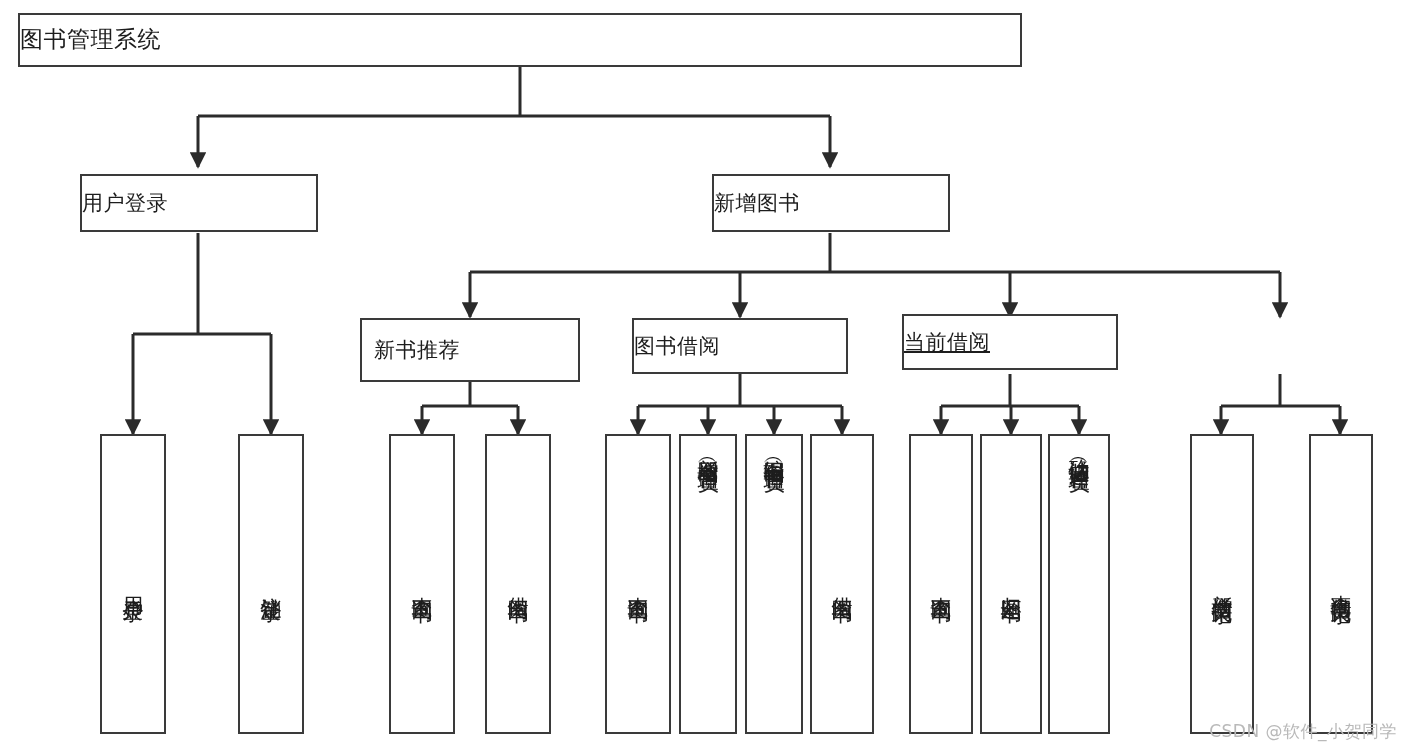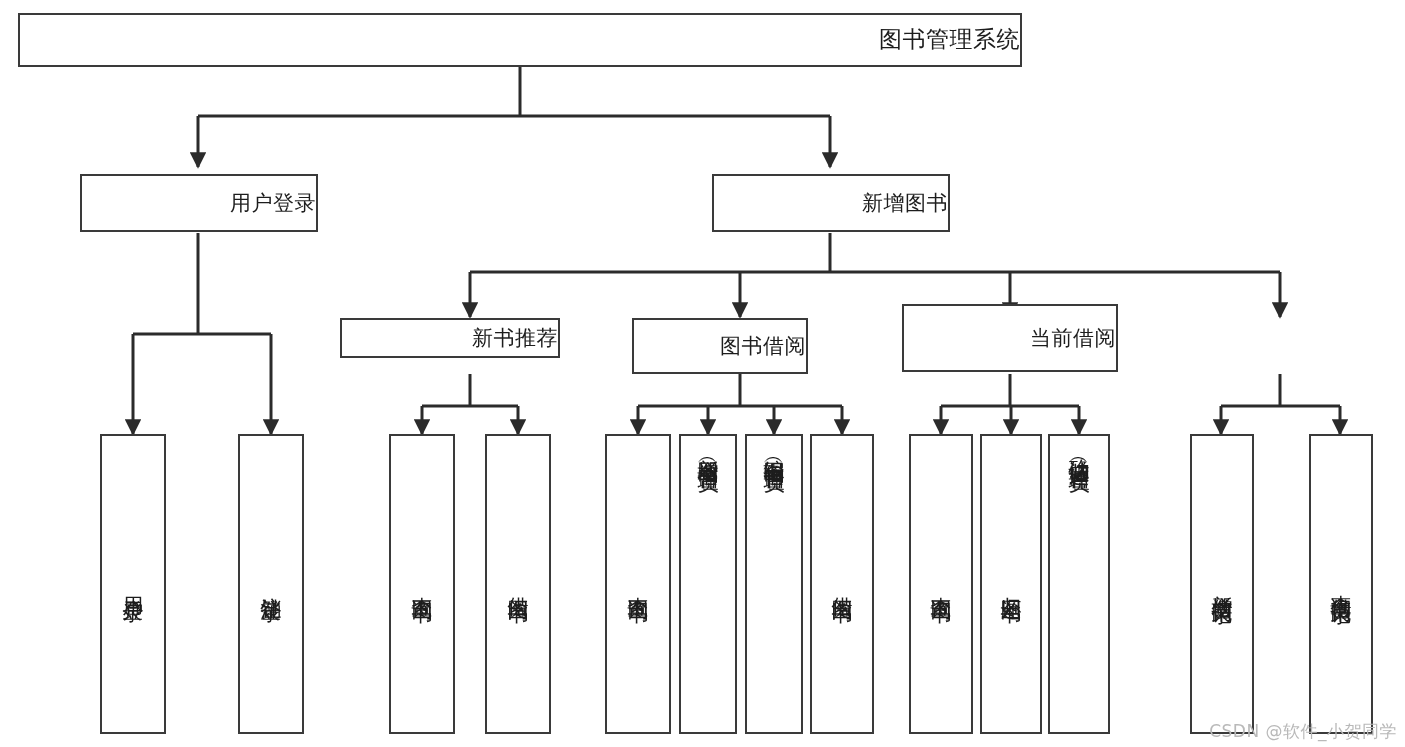"图书管理系统" .node { justify-content: flex-end -> flex-start }
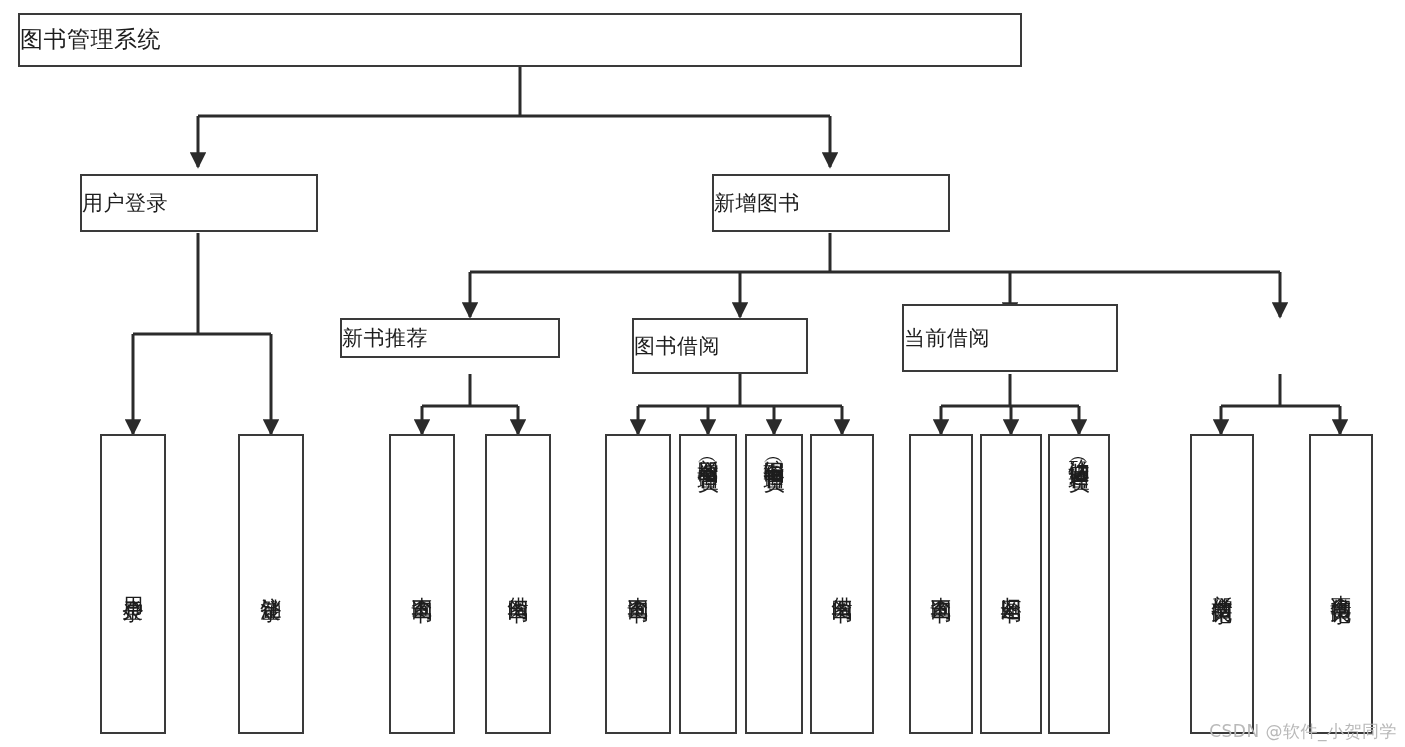"新书推荐" div.node { height: 40px -> 64px; left: 340px -> 360px; padding-left: none -> 12px }
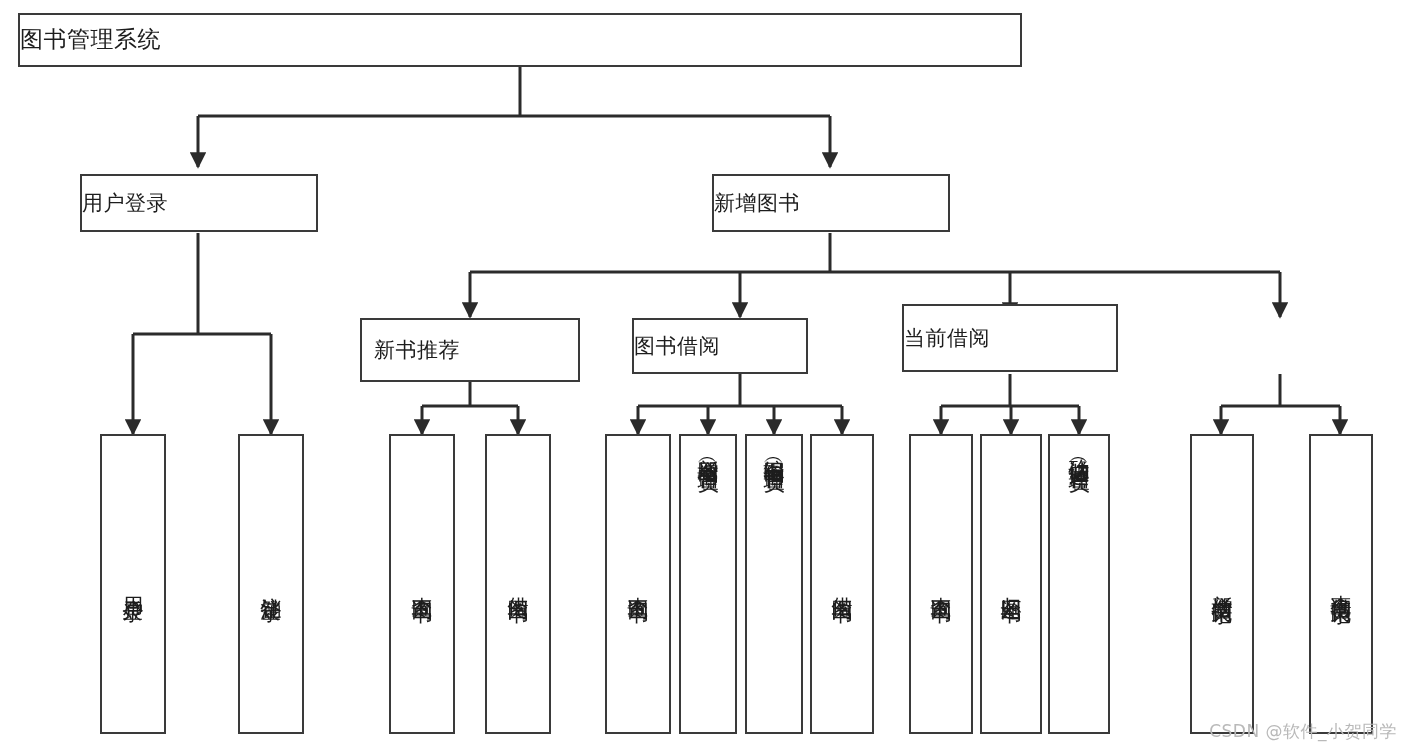"图书借阅" div.node { width: 176px -> 216px }
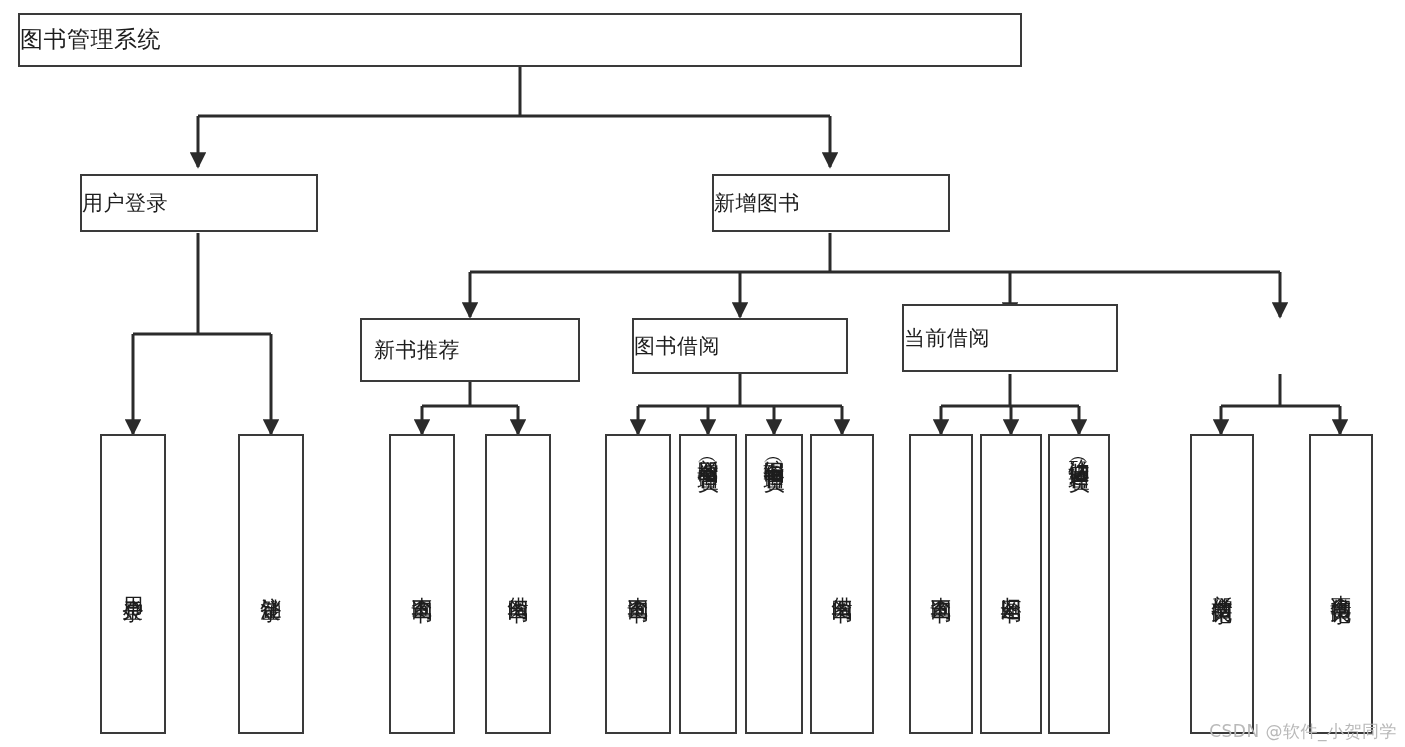"当前借阅" div.node { height: 68px -> 56px; text-decoration: none -> underline; top: 304px -> 314px }
